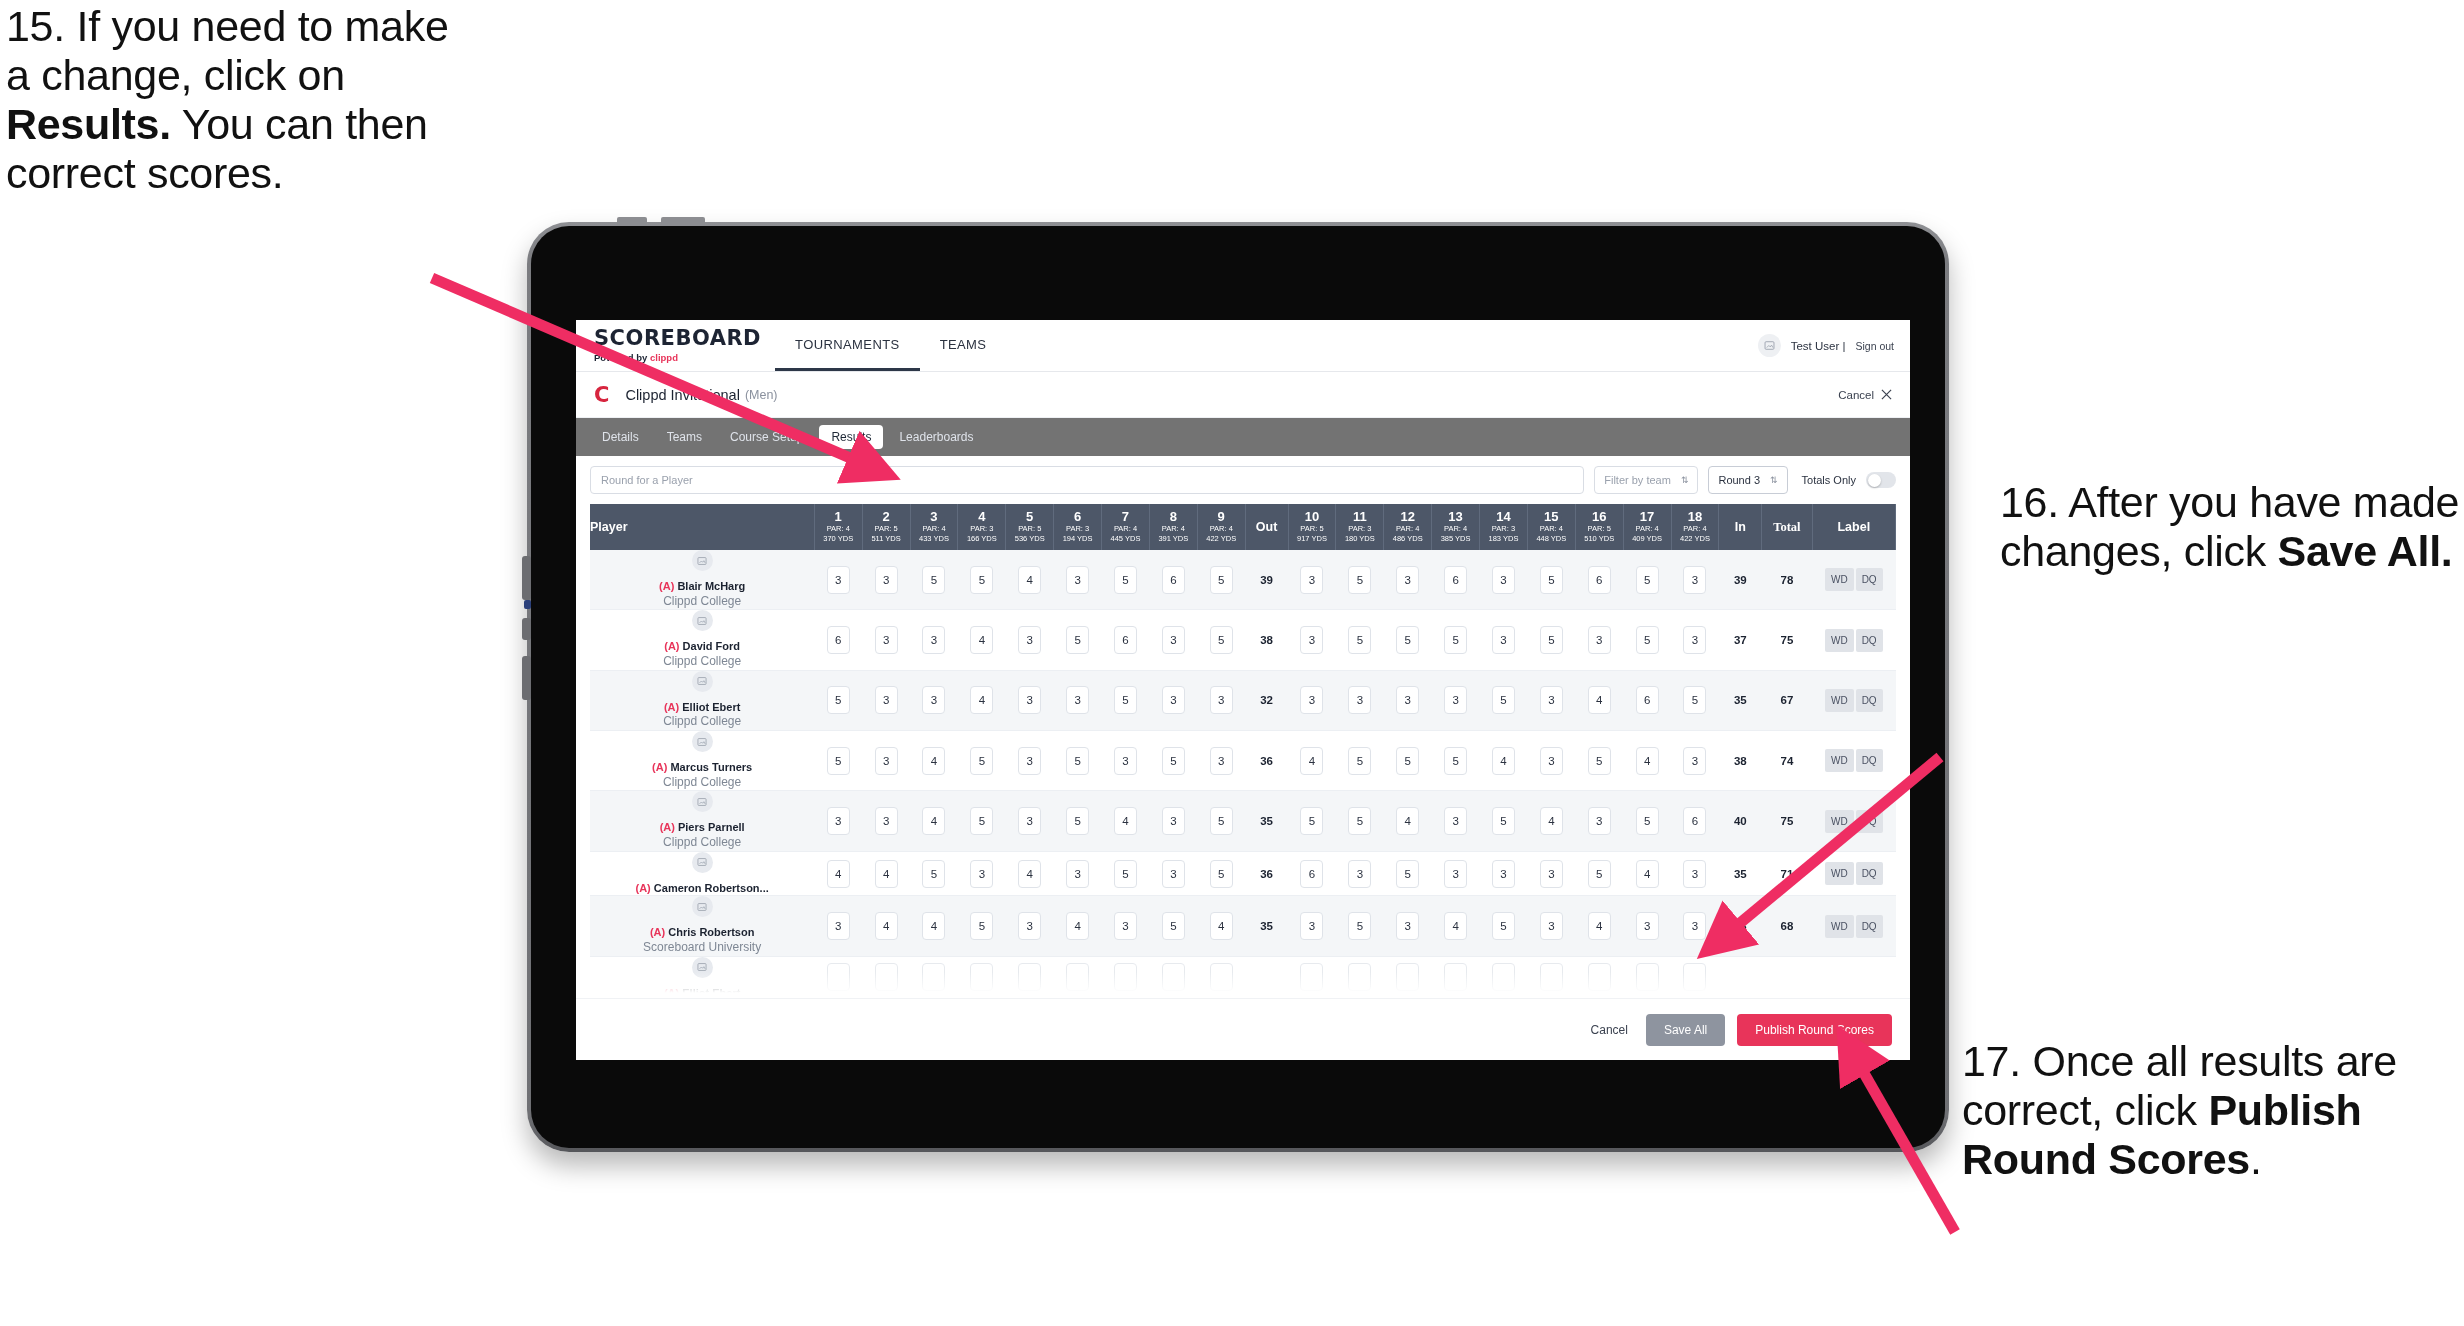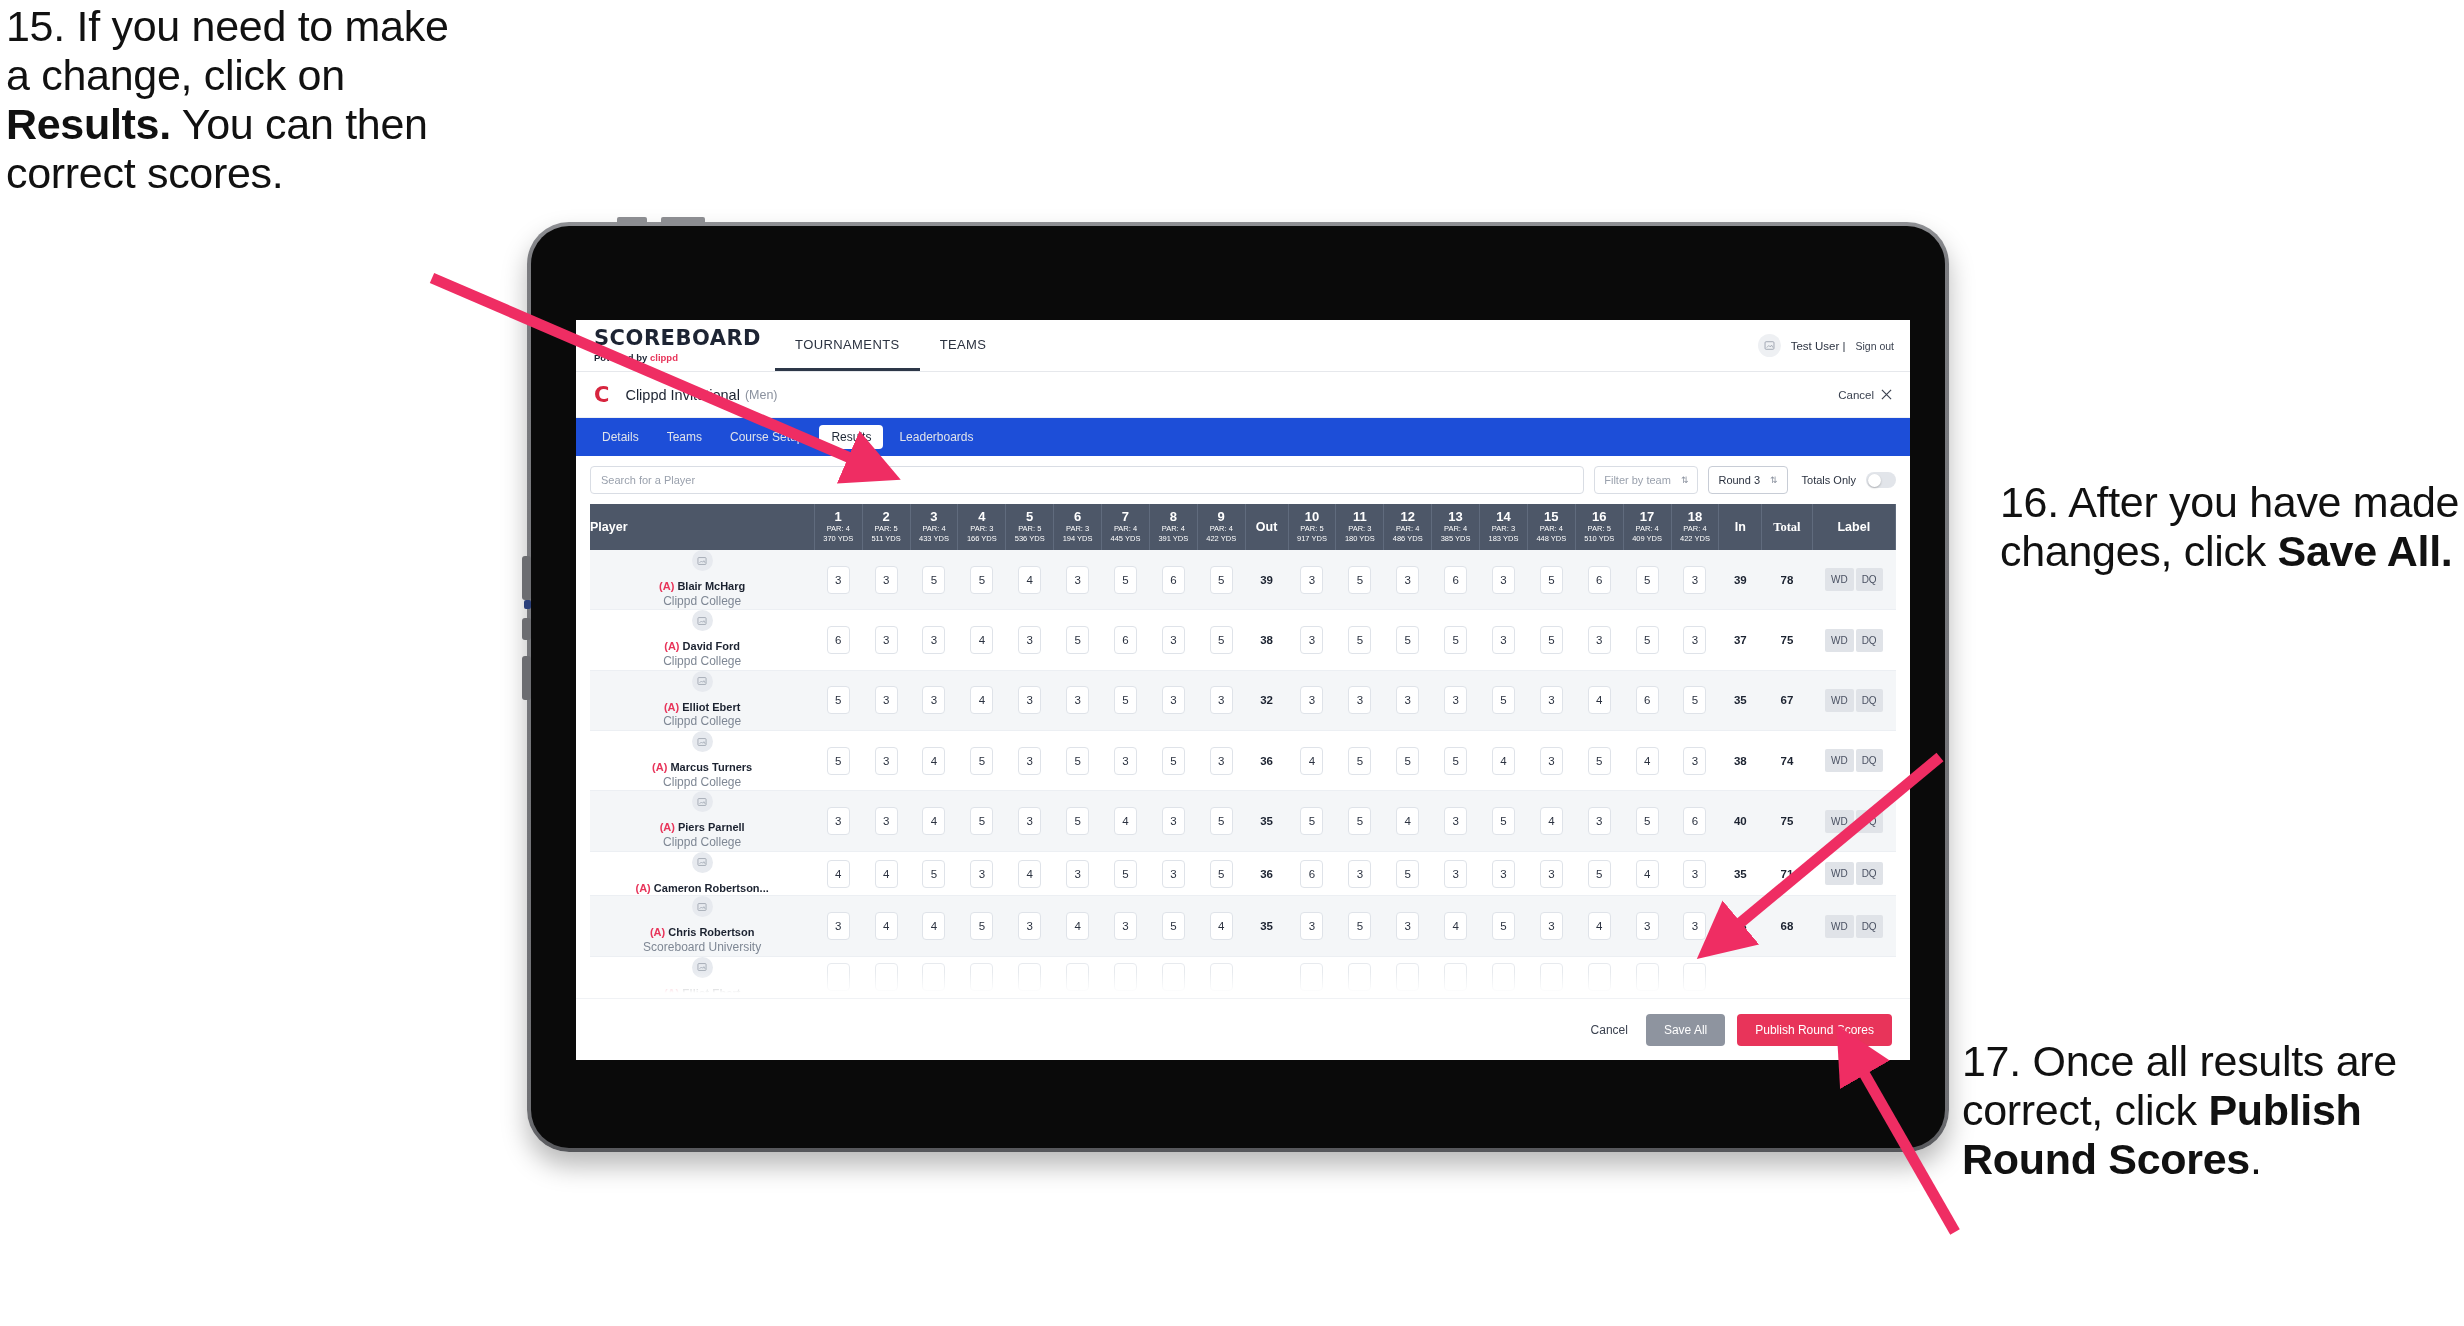"Details" .subtabs { background: #1d4ed8 -> #737373 }
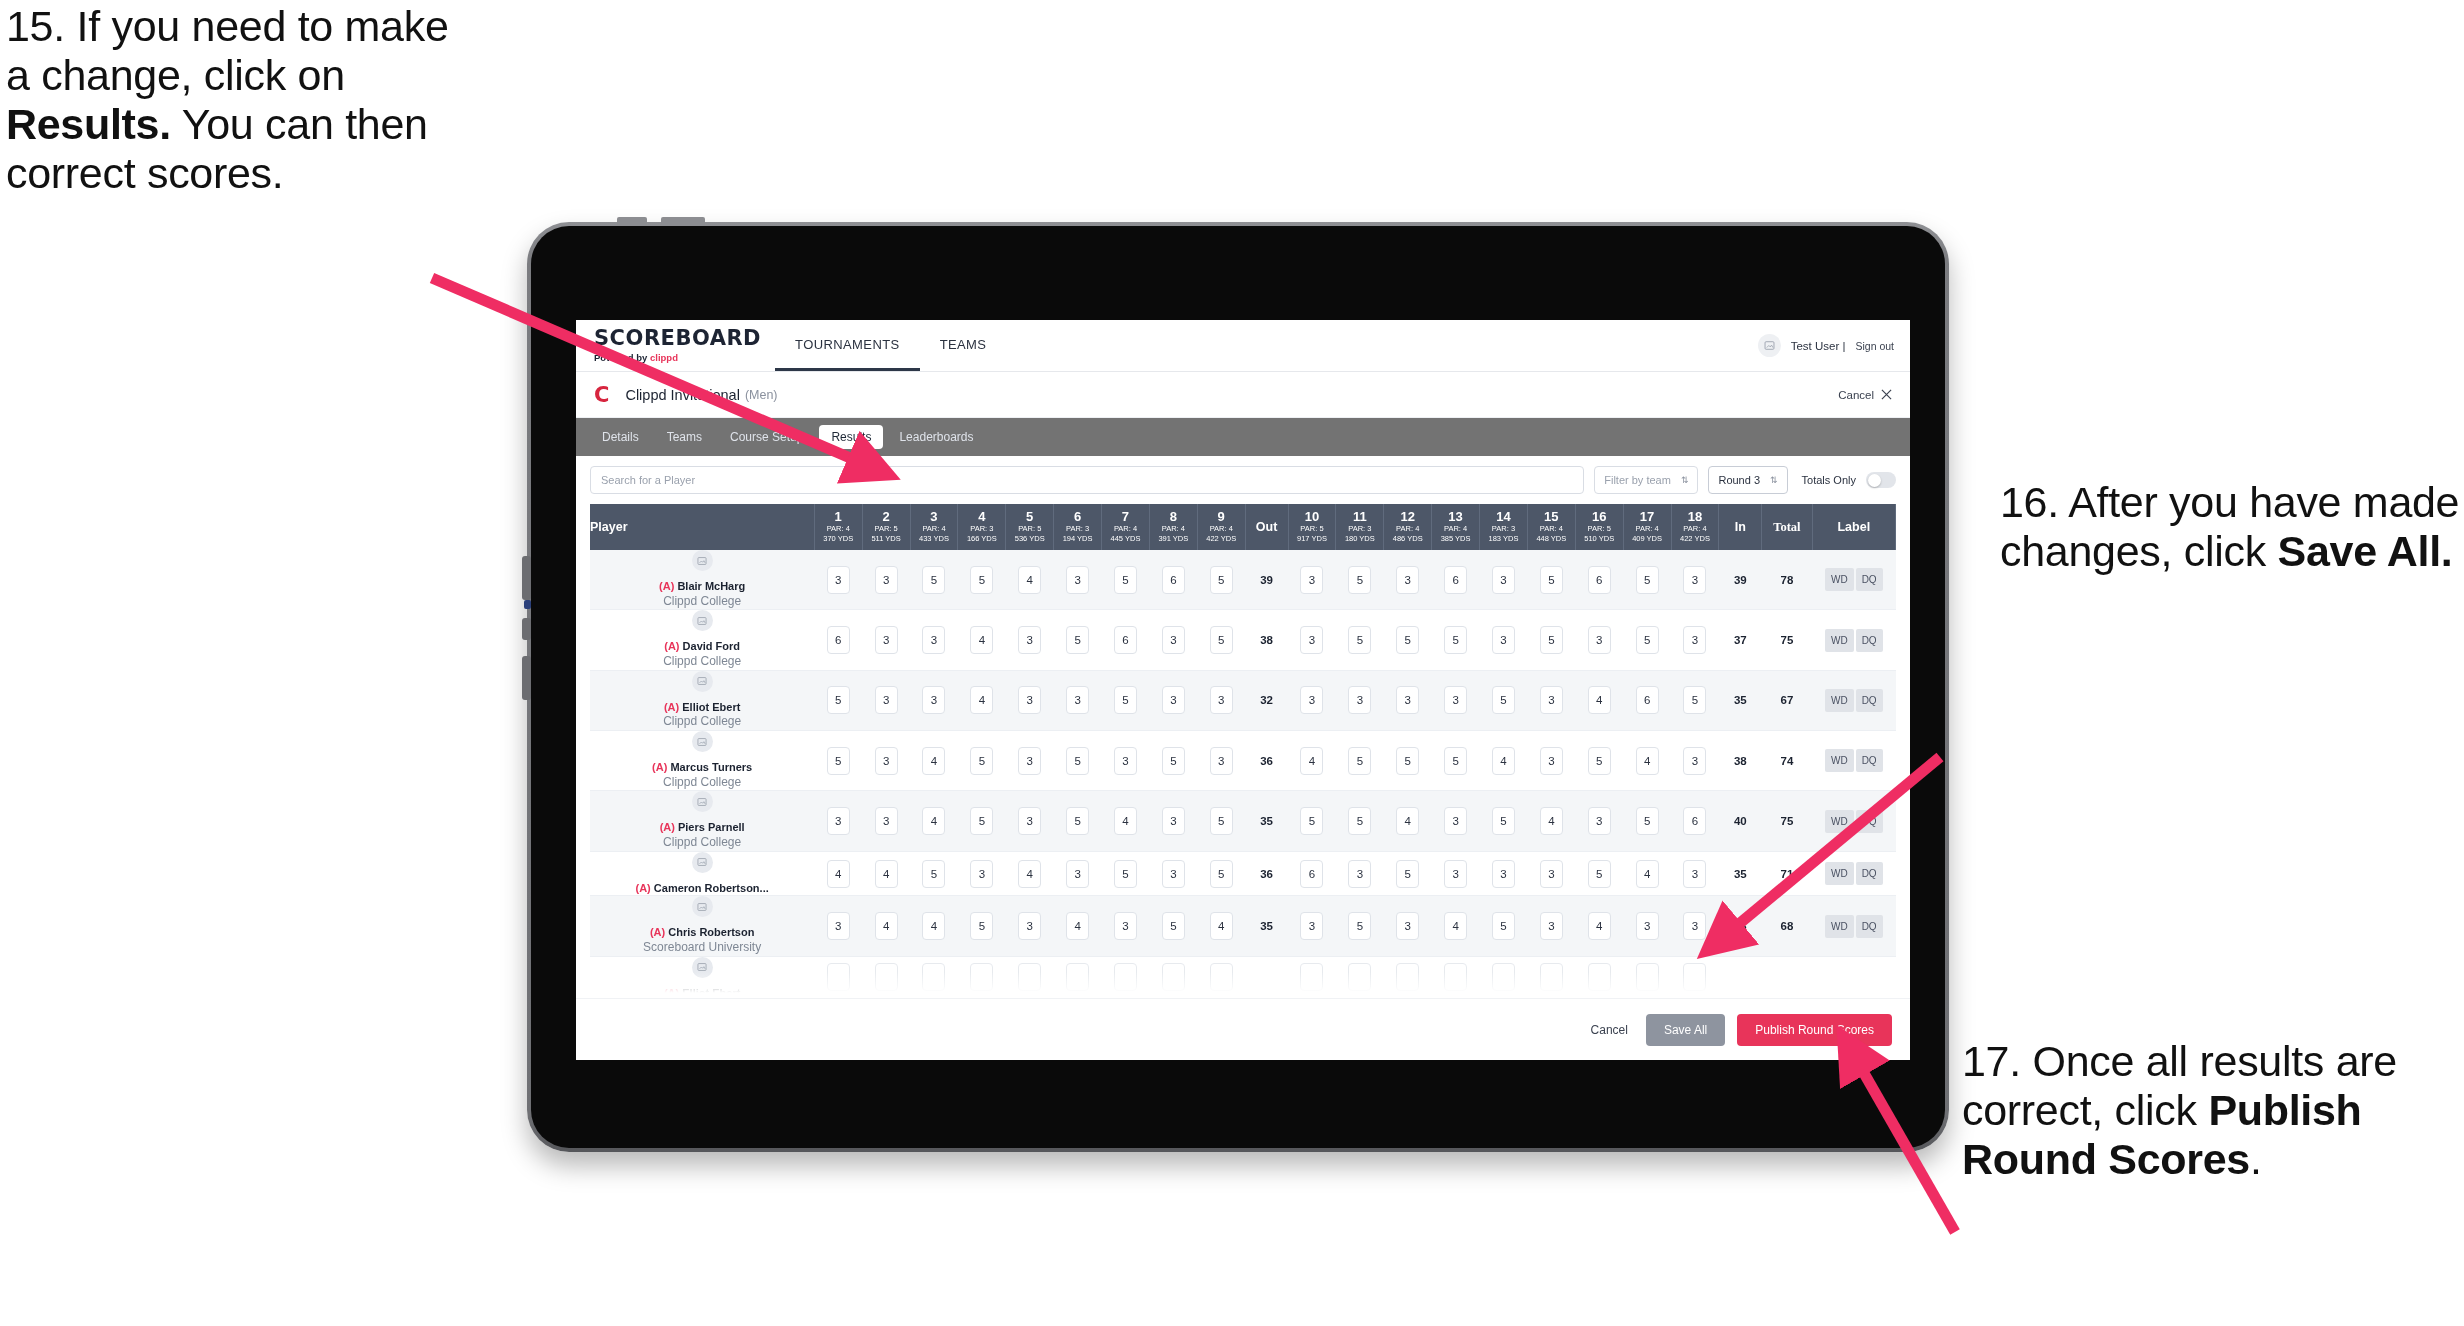"Search for a Player" span { text: Search -> Round }
